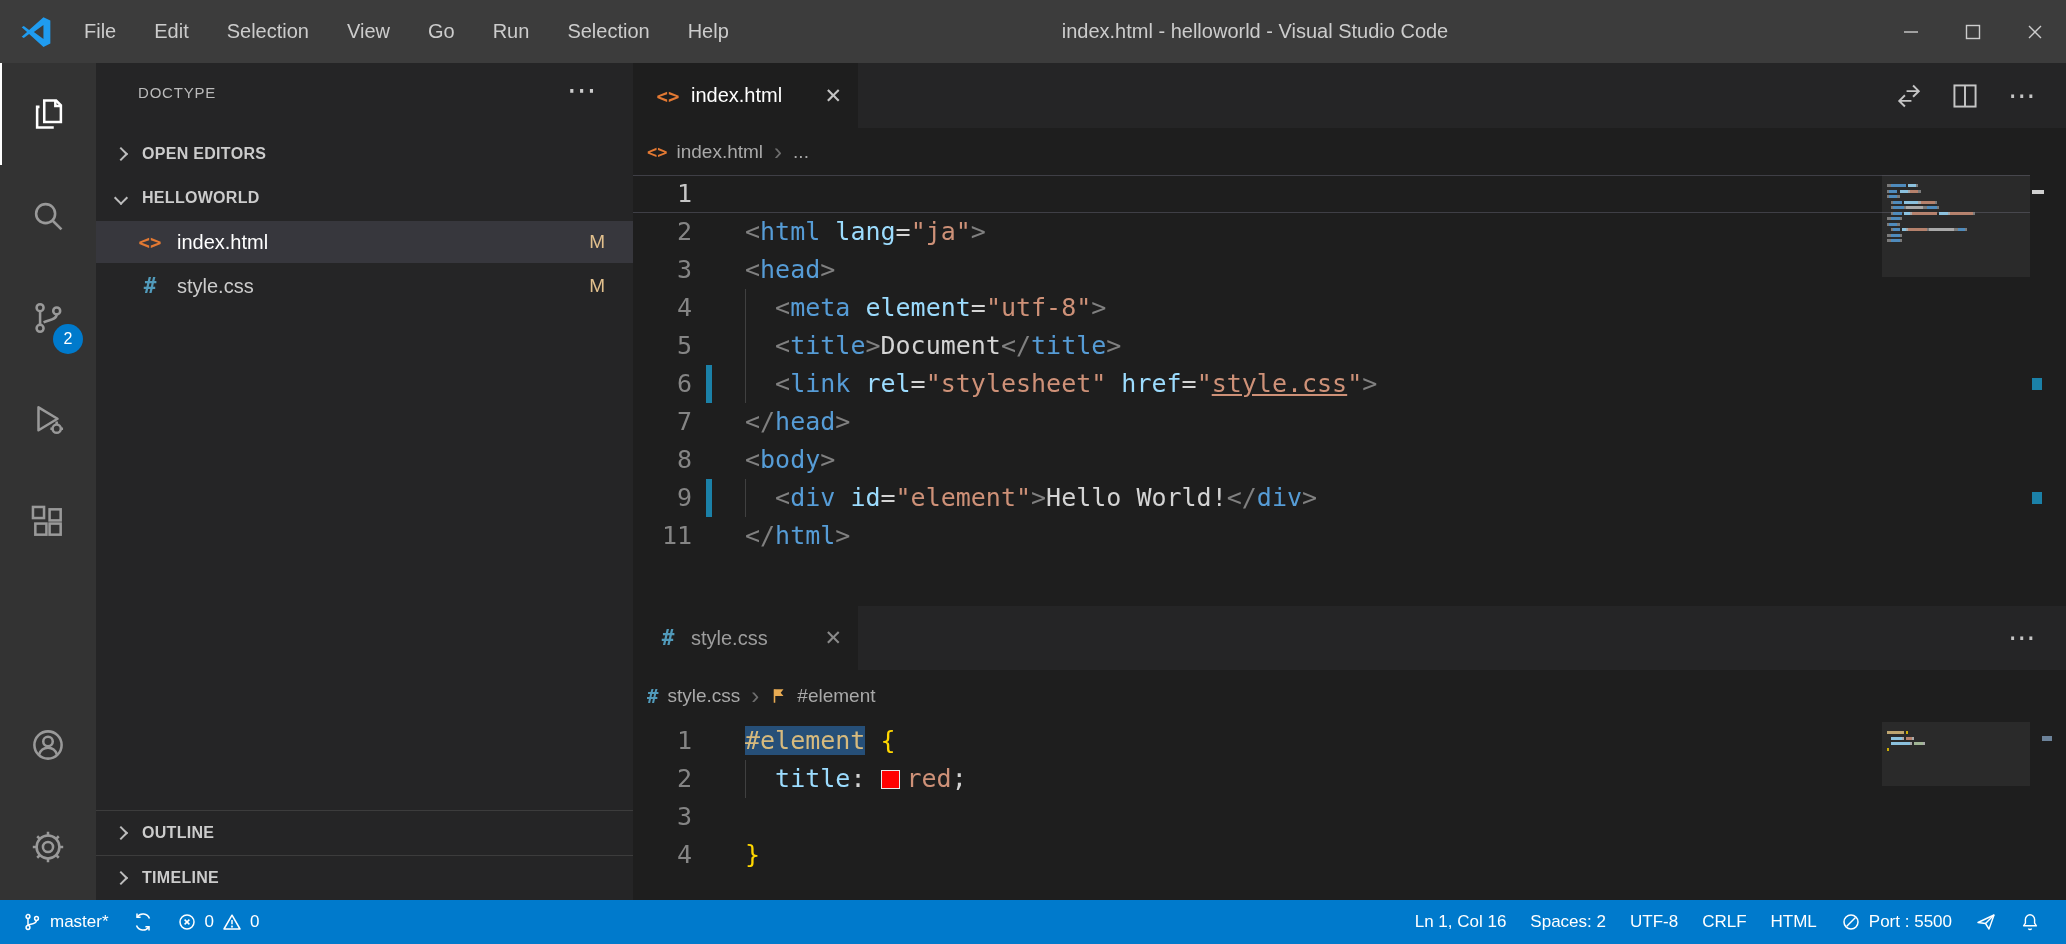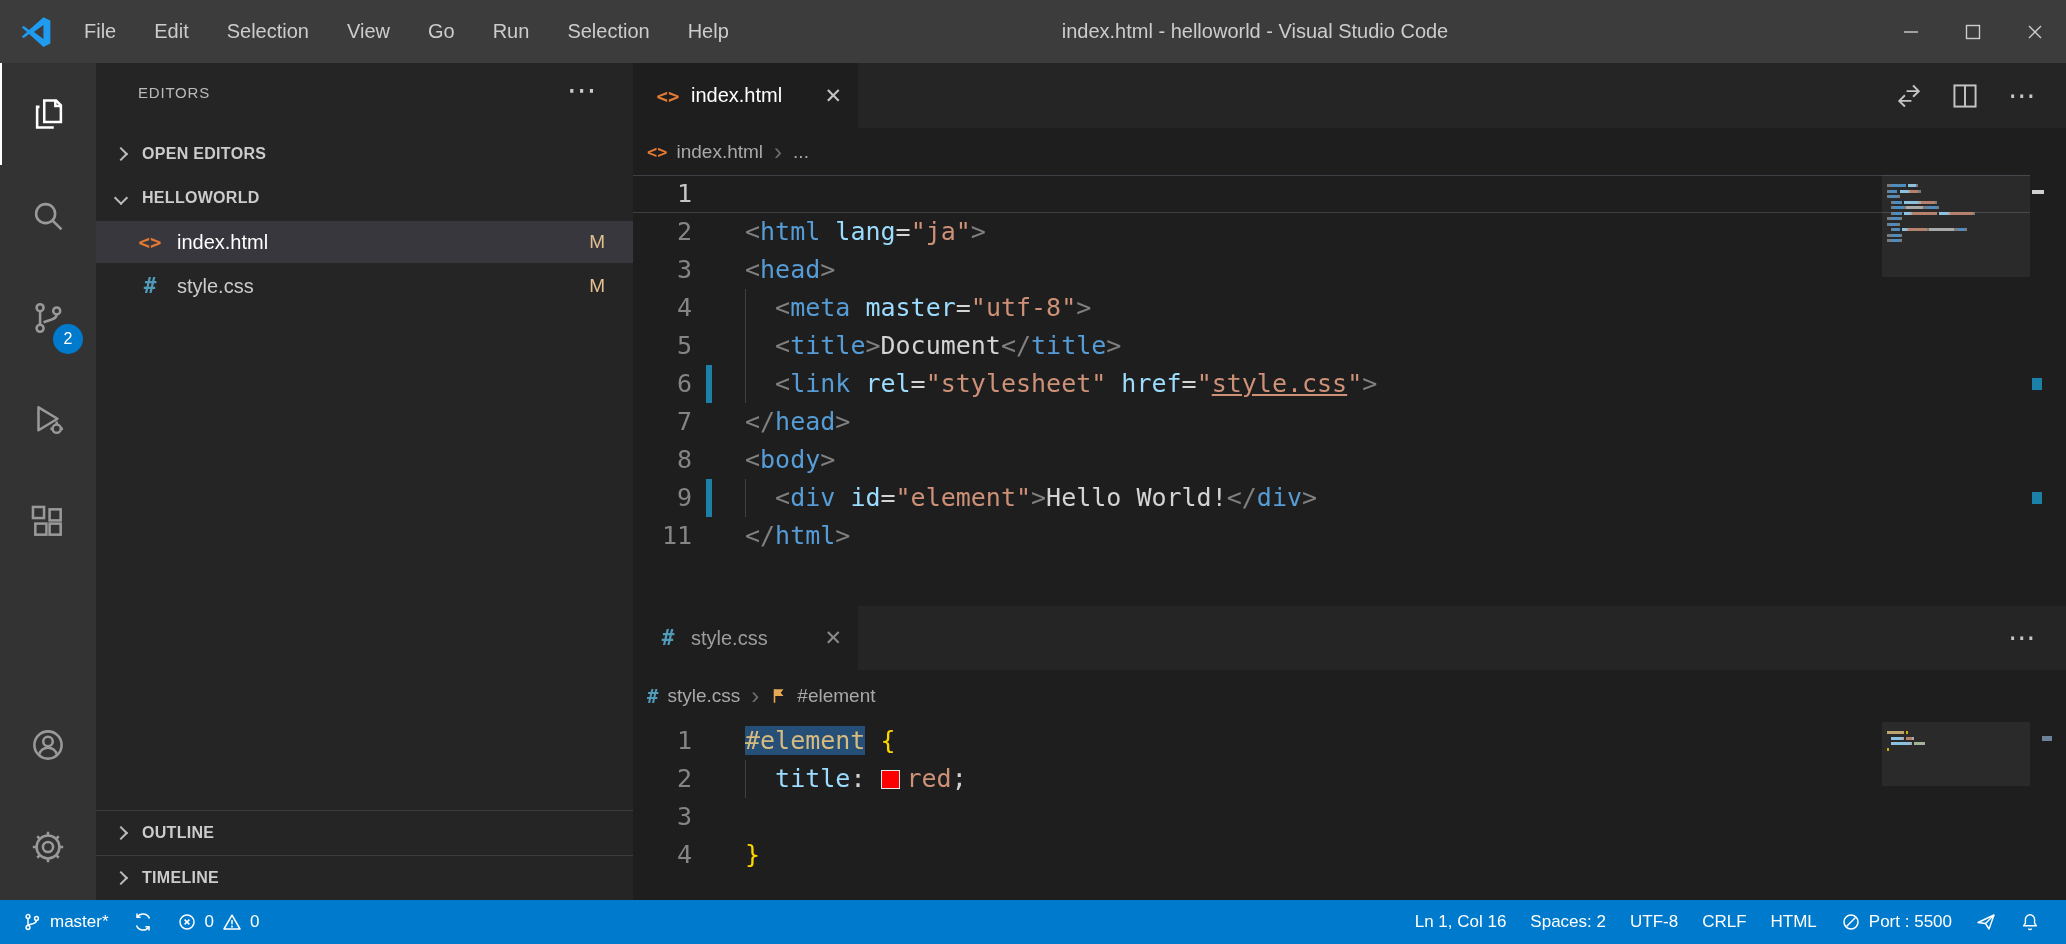"EDITORS" span.sb-title { text: EDITORS -> DOCTYPE }
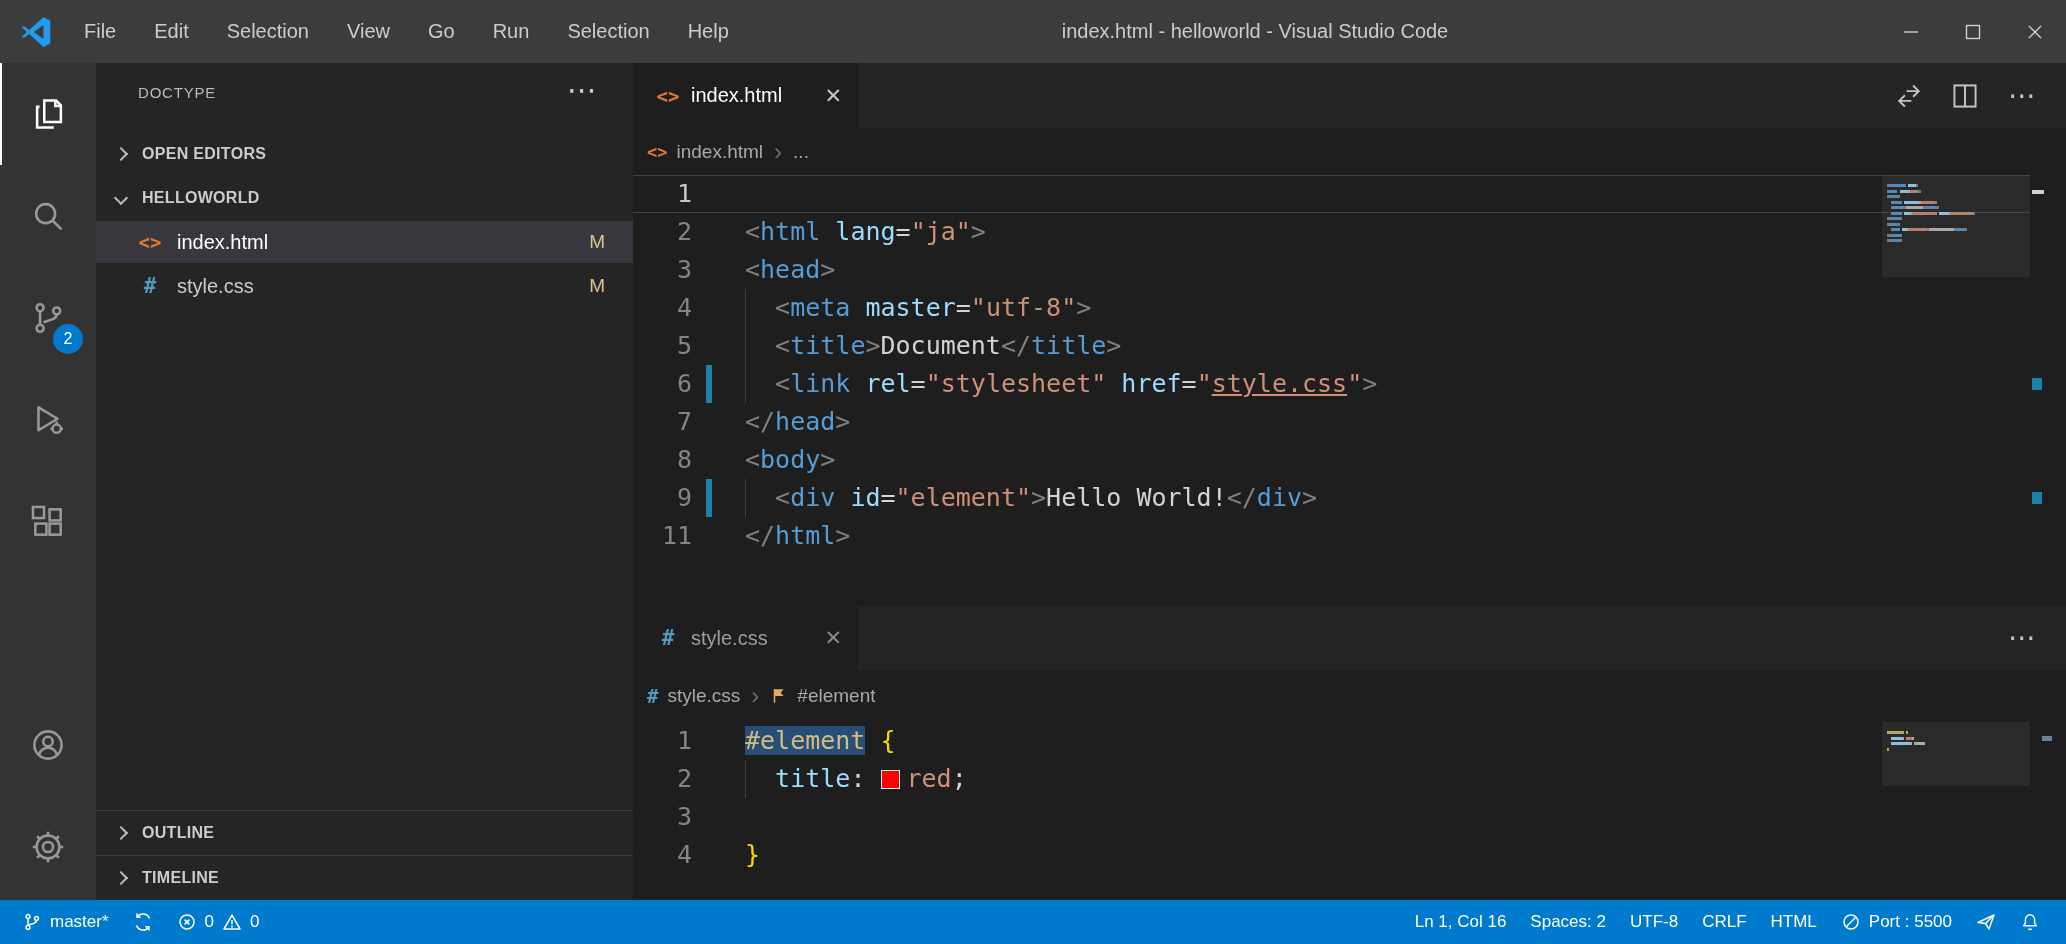"master" span.tk-attr { text: master -> element }
